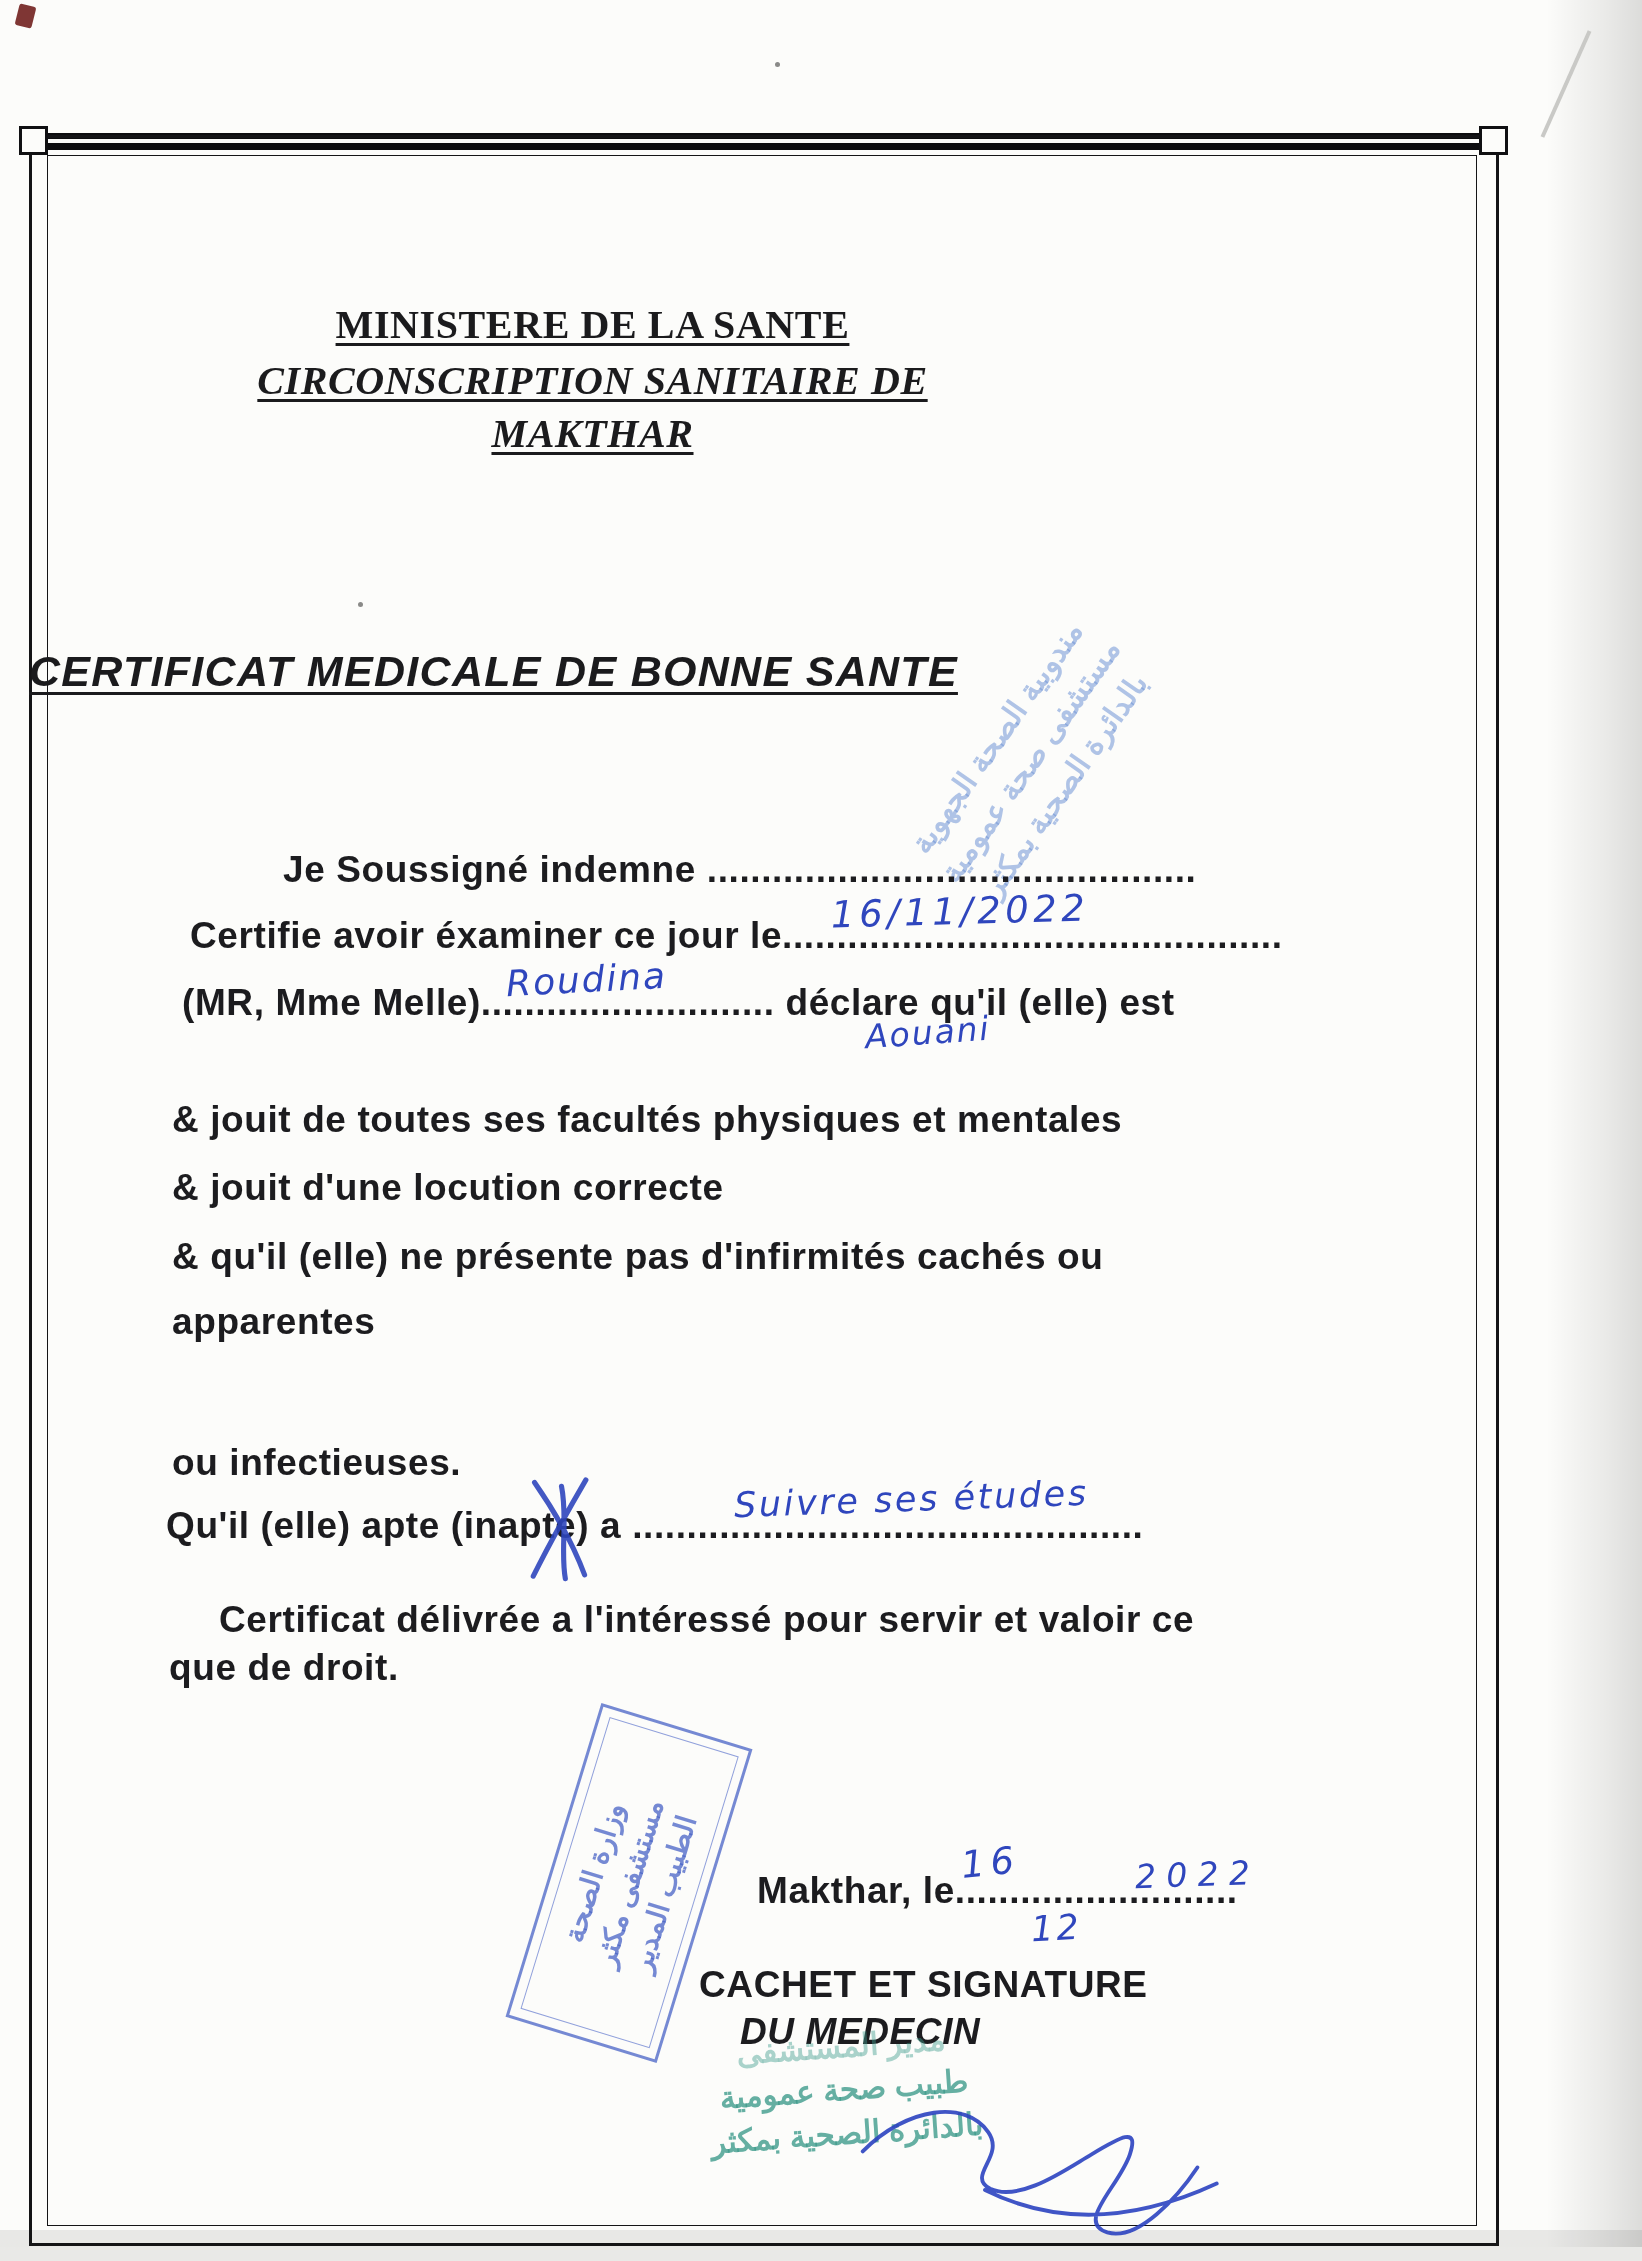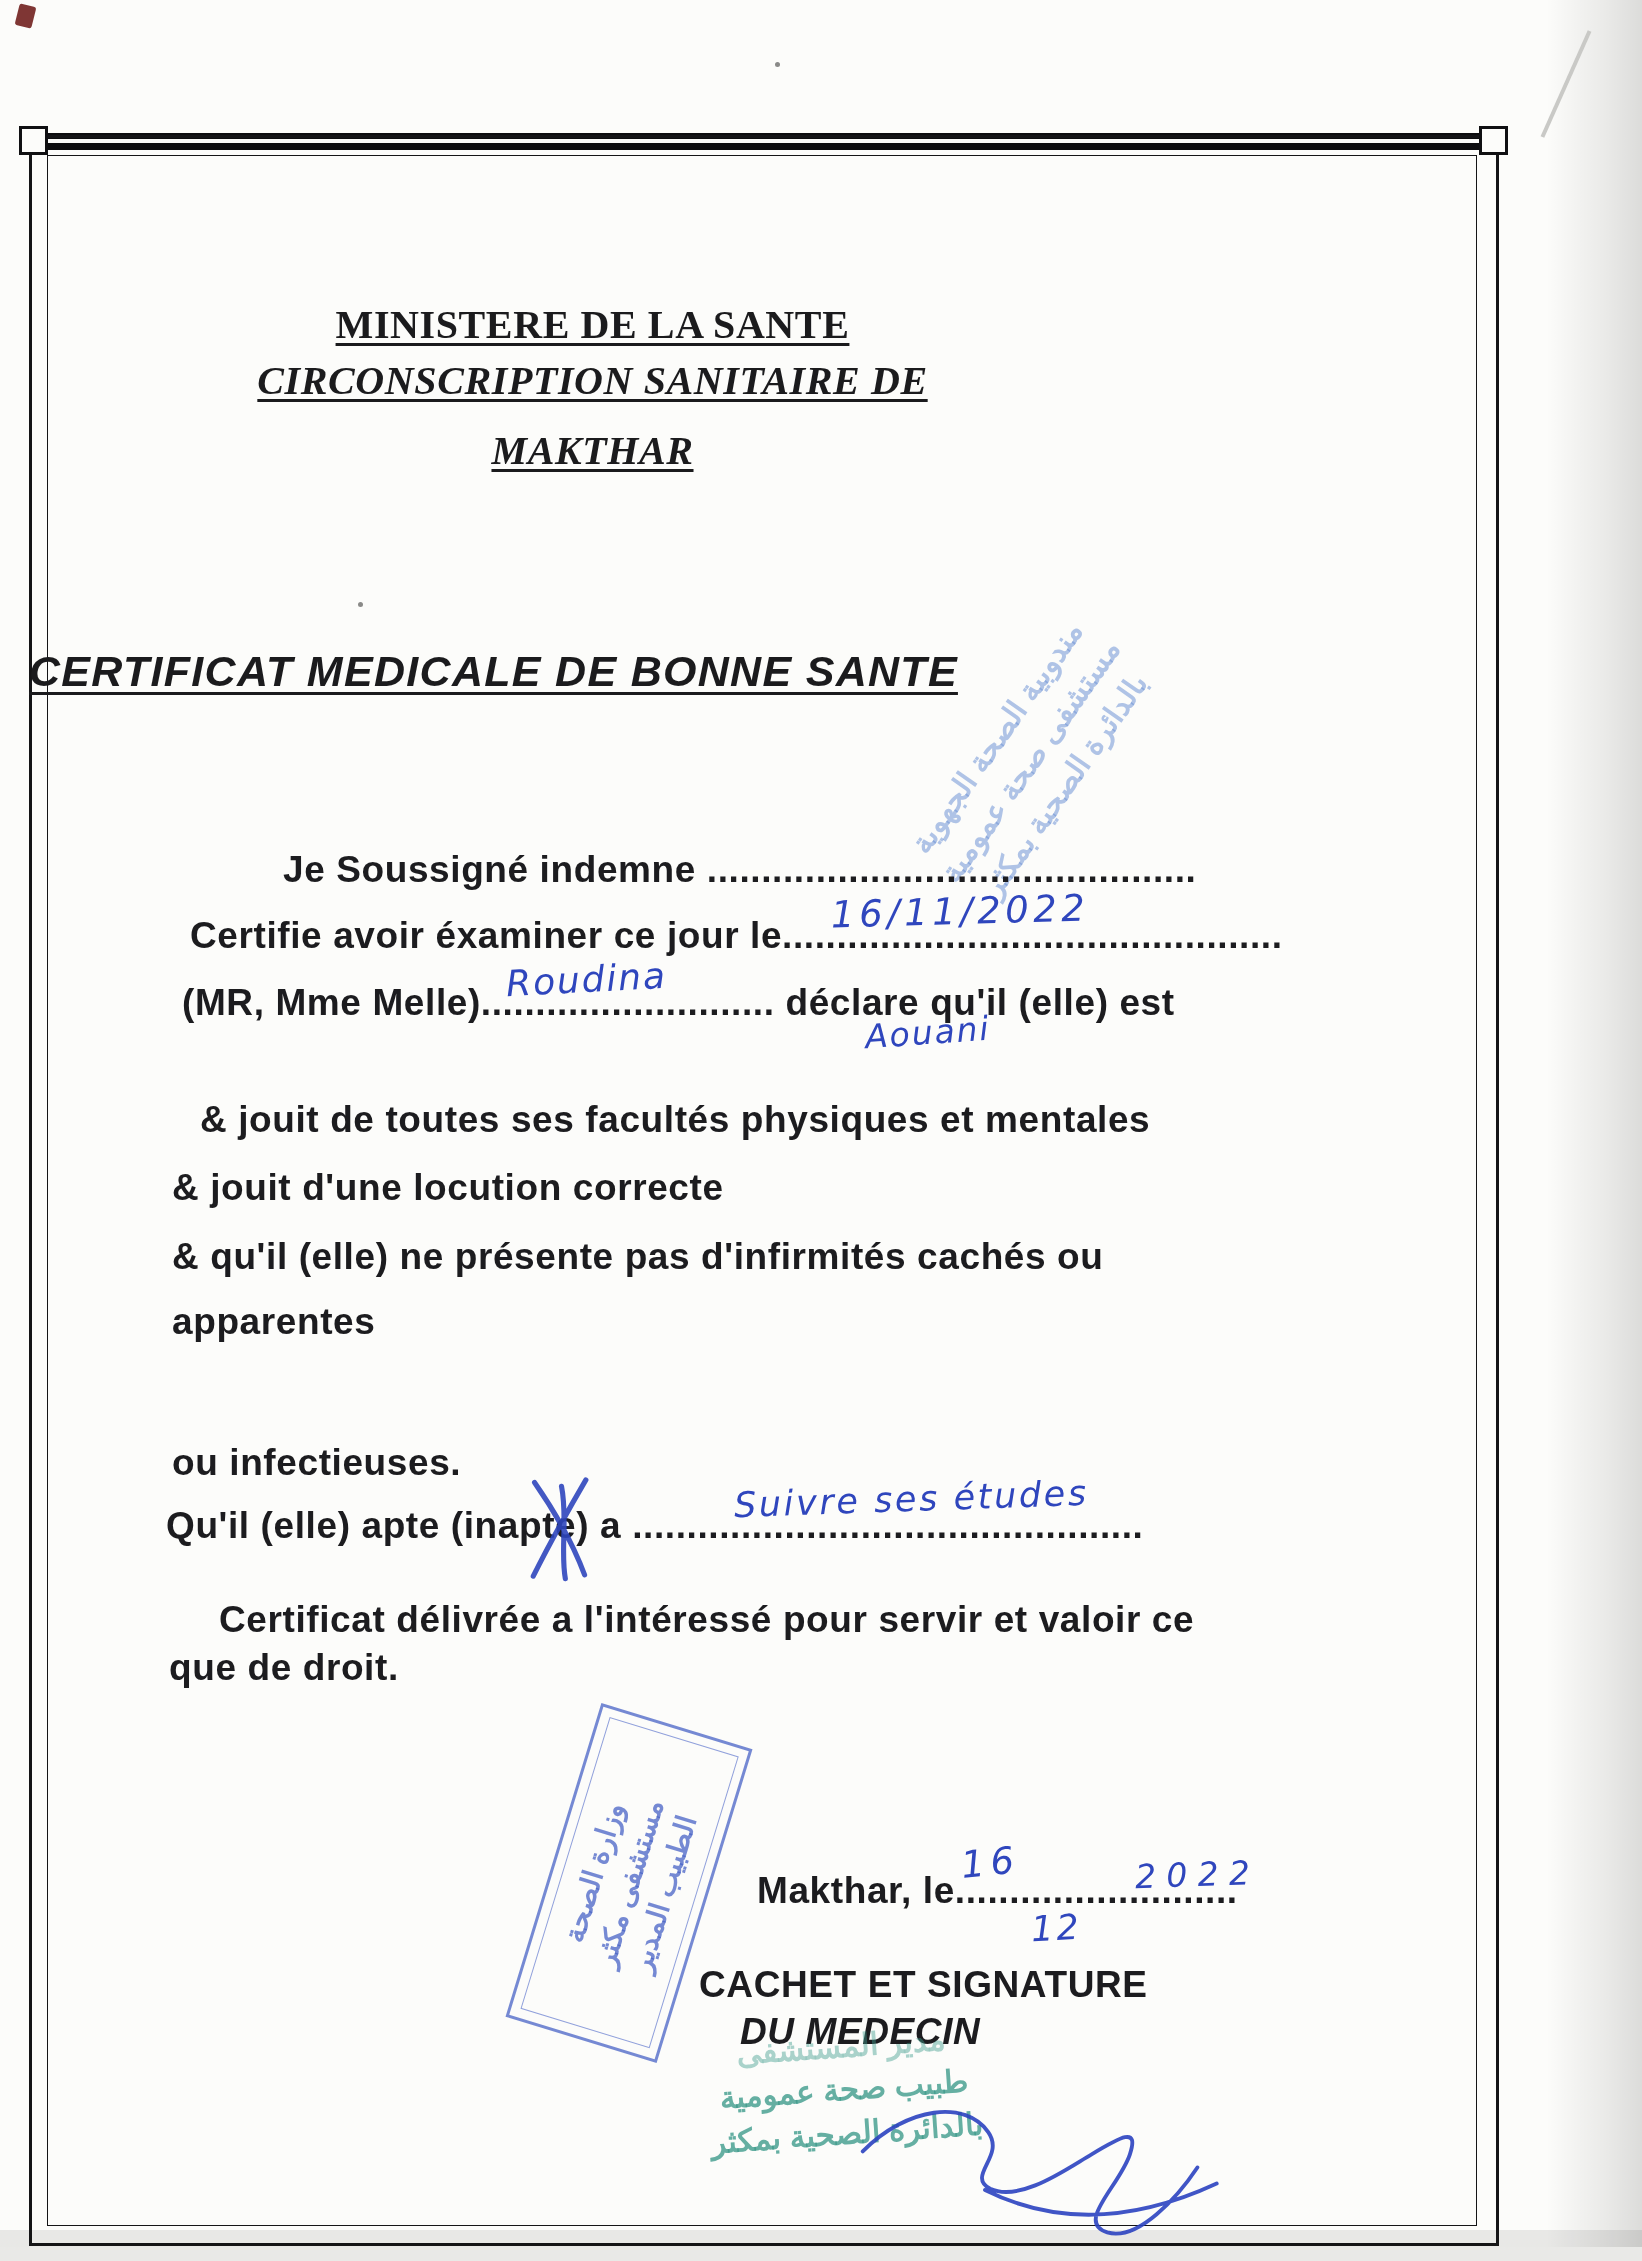"MAKTHAR" div.serif-head { margin-top: 23px -> 6px }
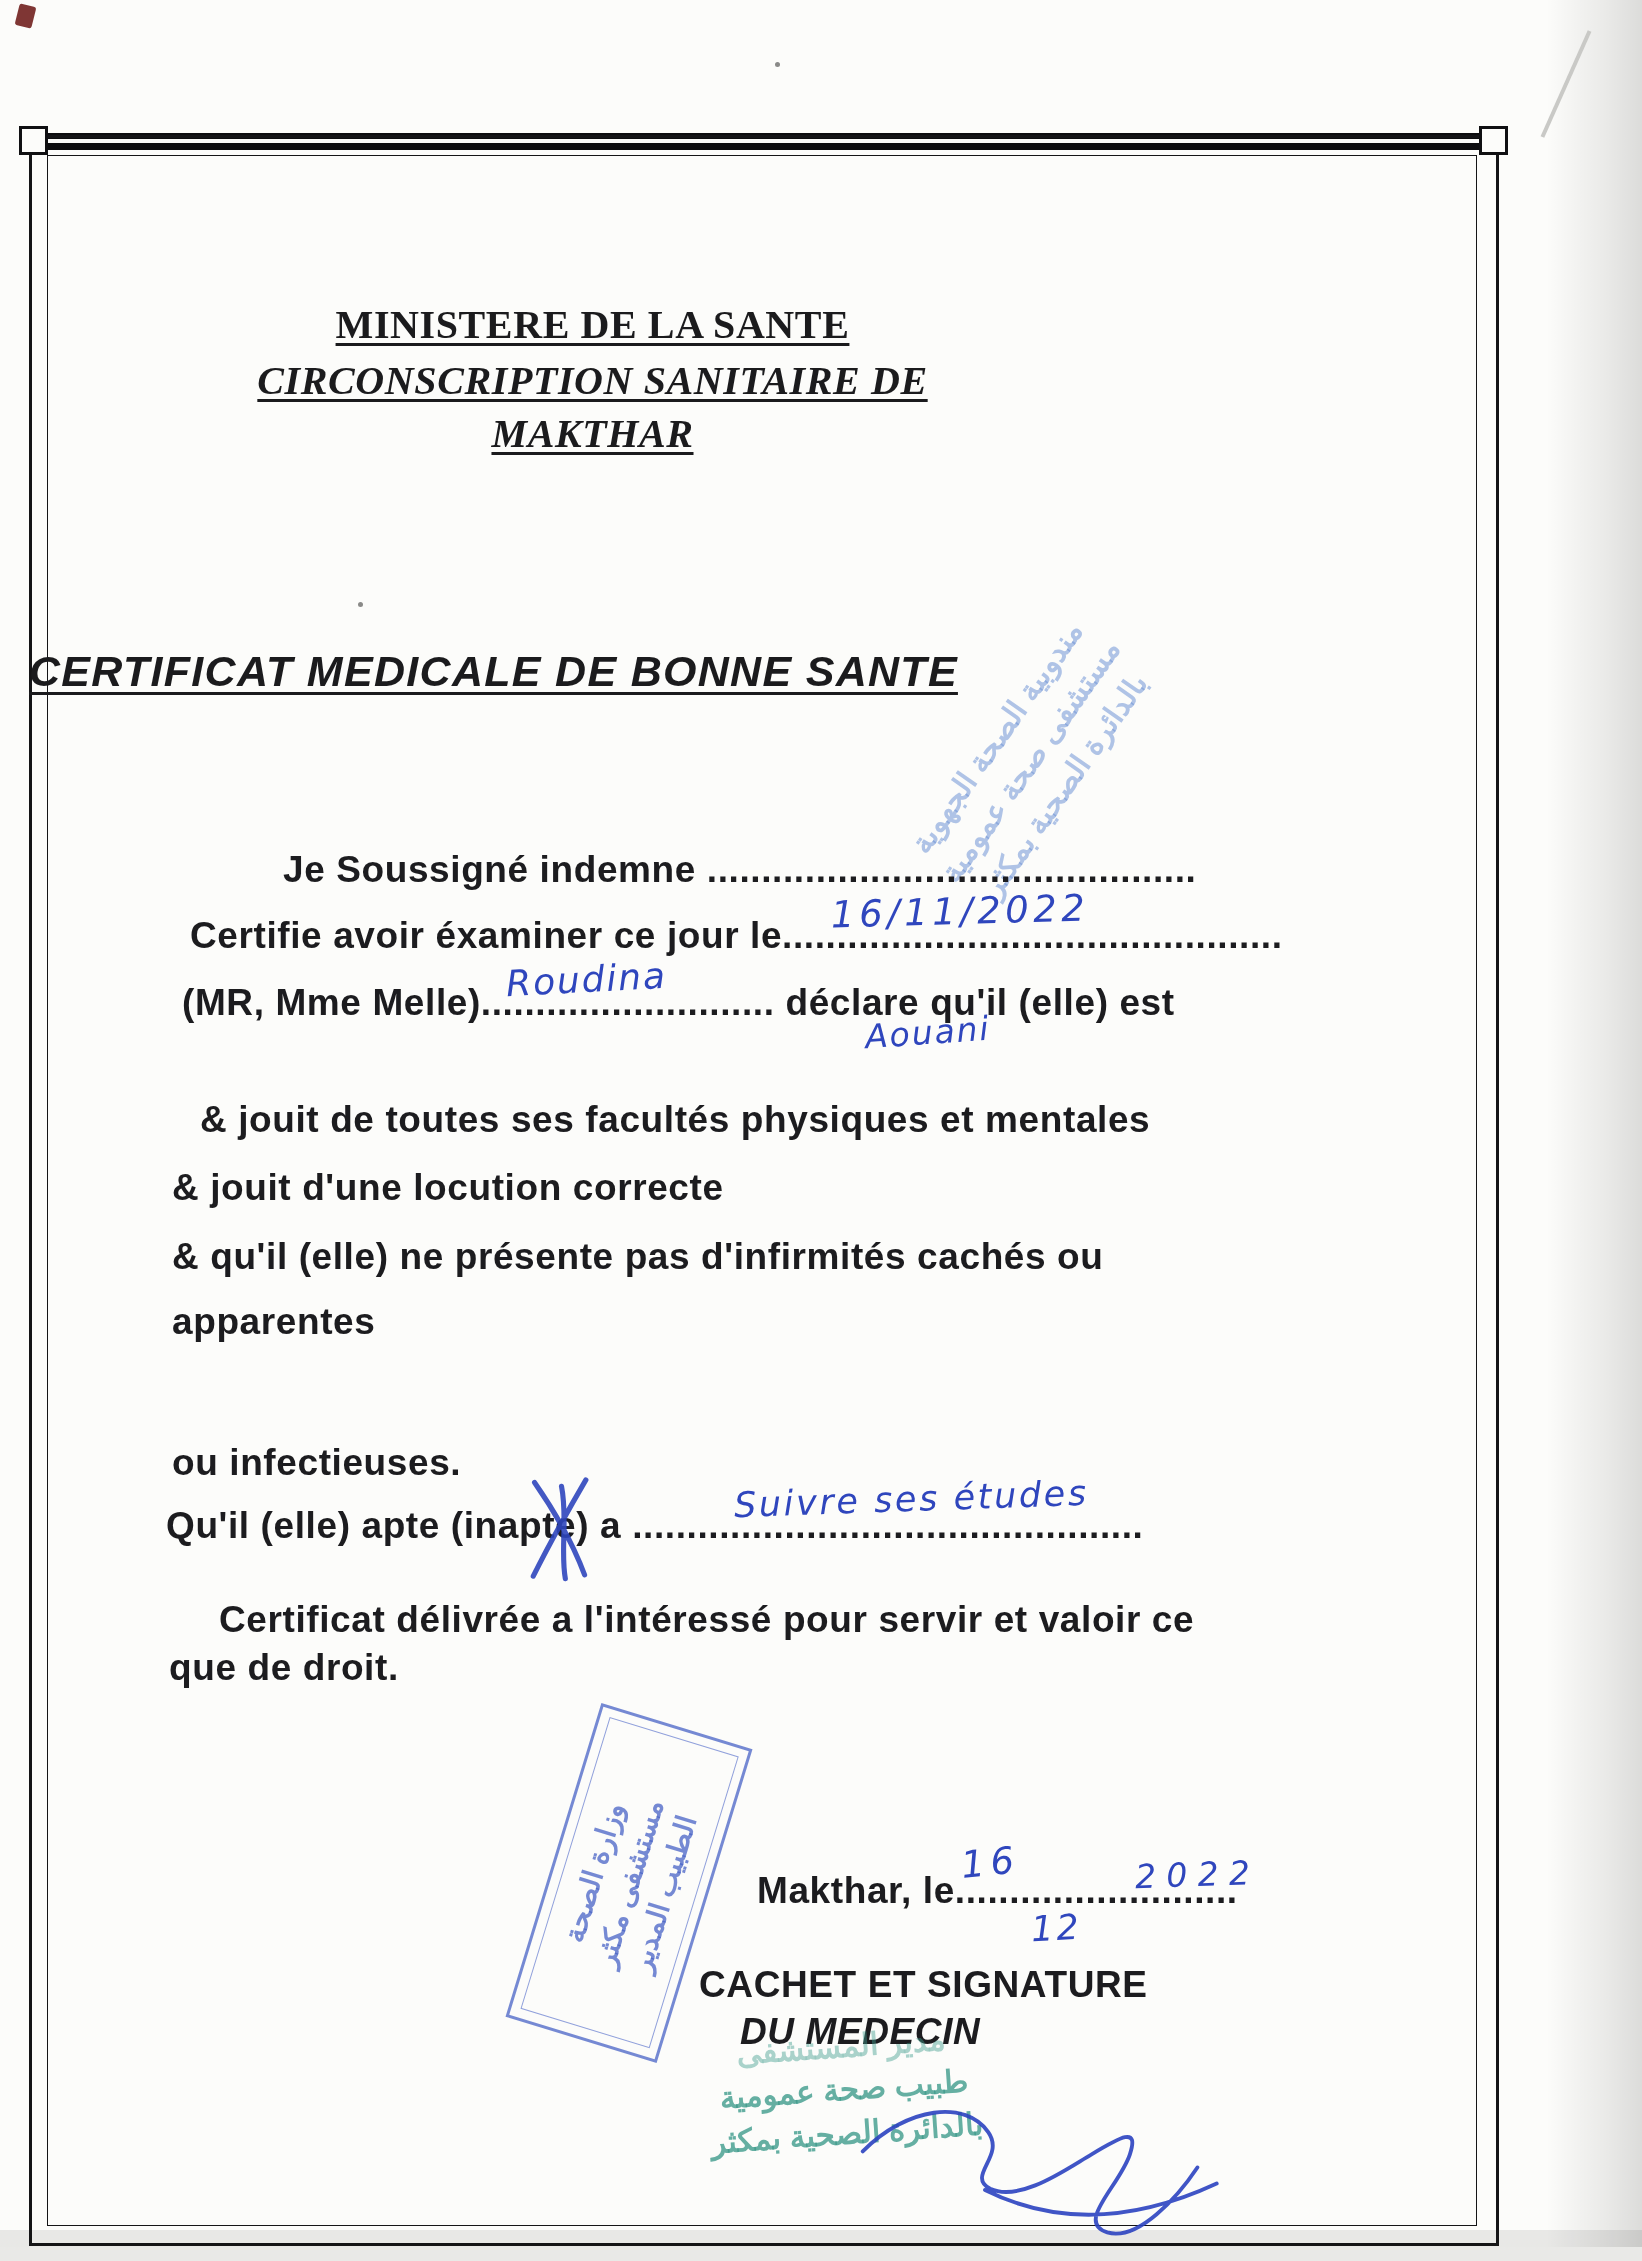"& jouit de toutes ses" div.abs { margin-left: 28px -> none }
